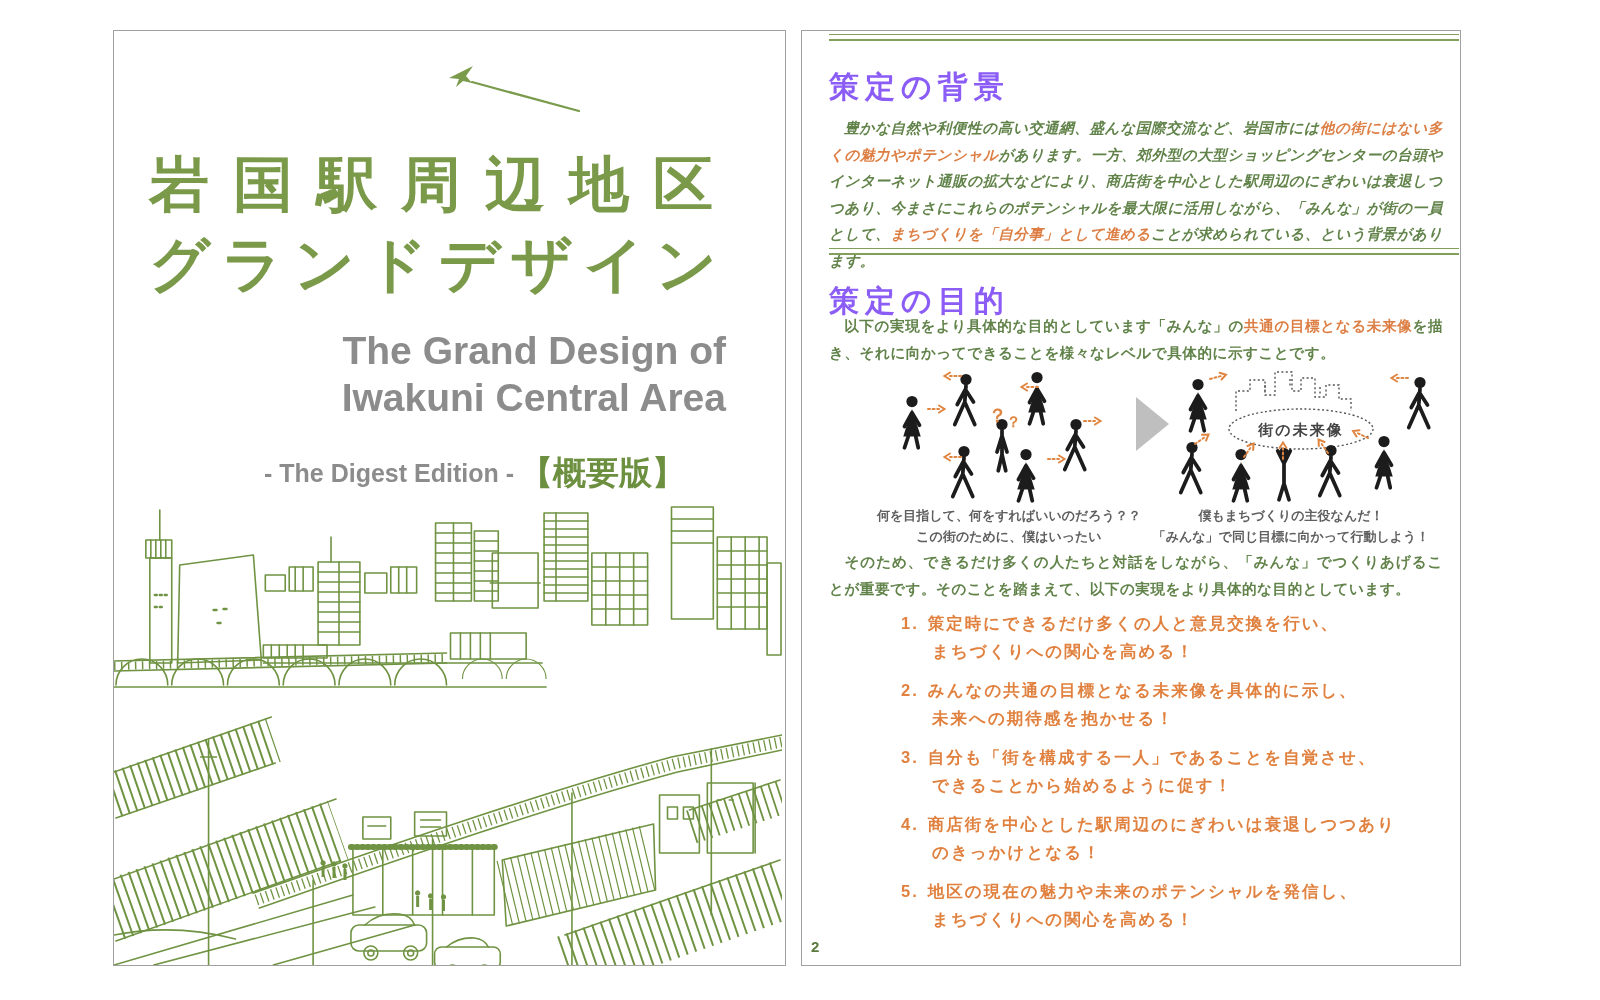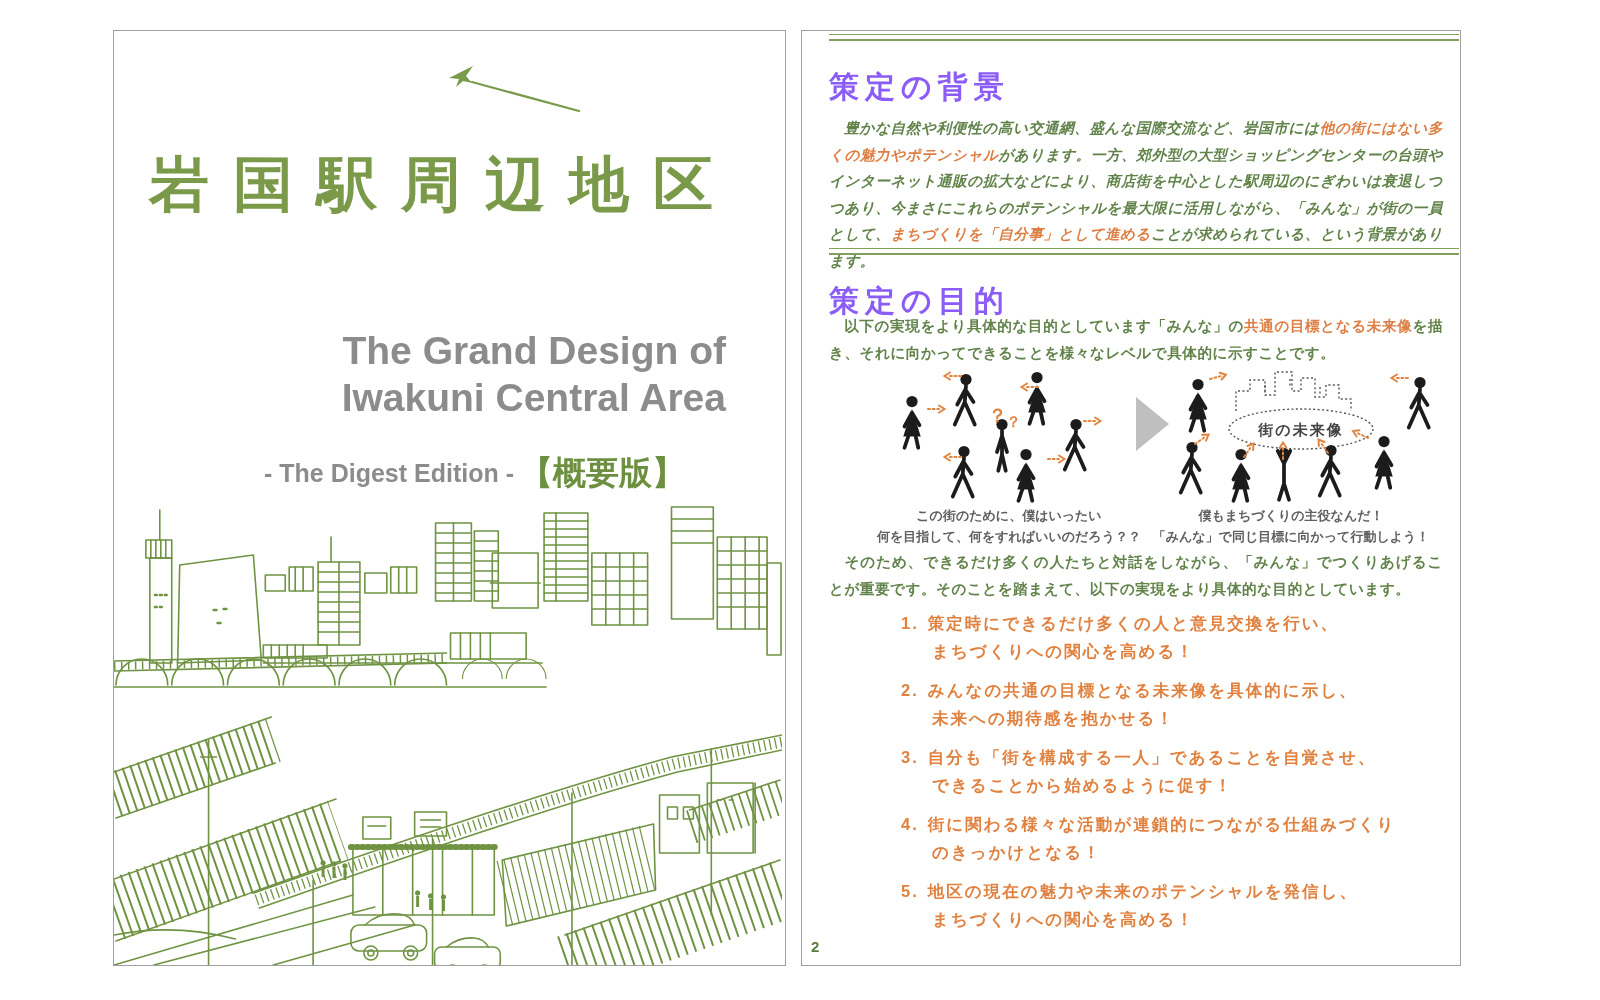"グランドデザイン" div.cover-title { html: none -> <div>グランドデザイン</div> }
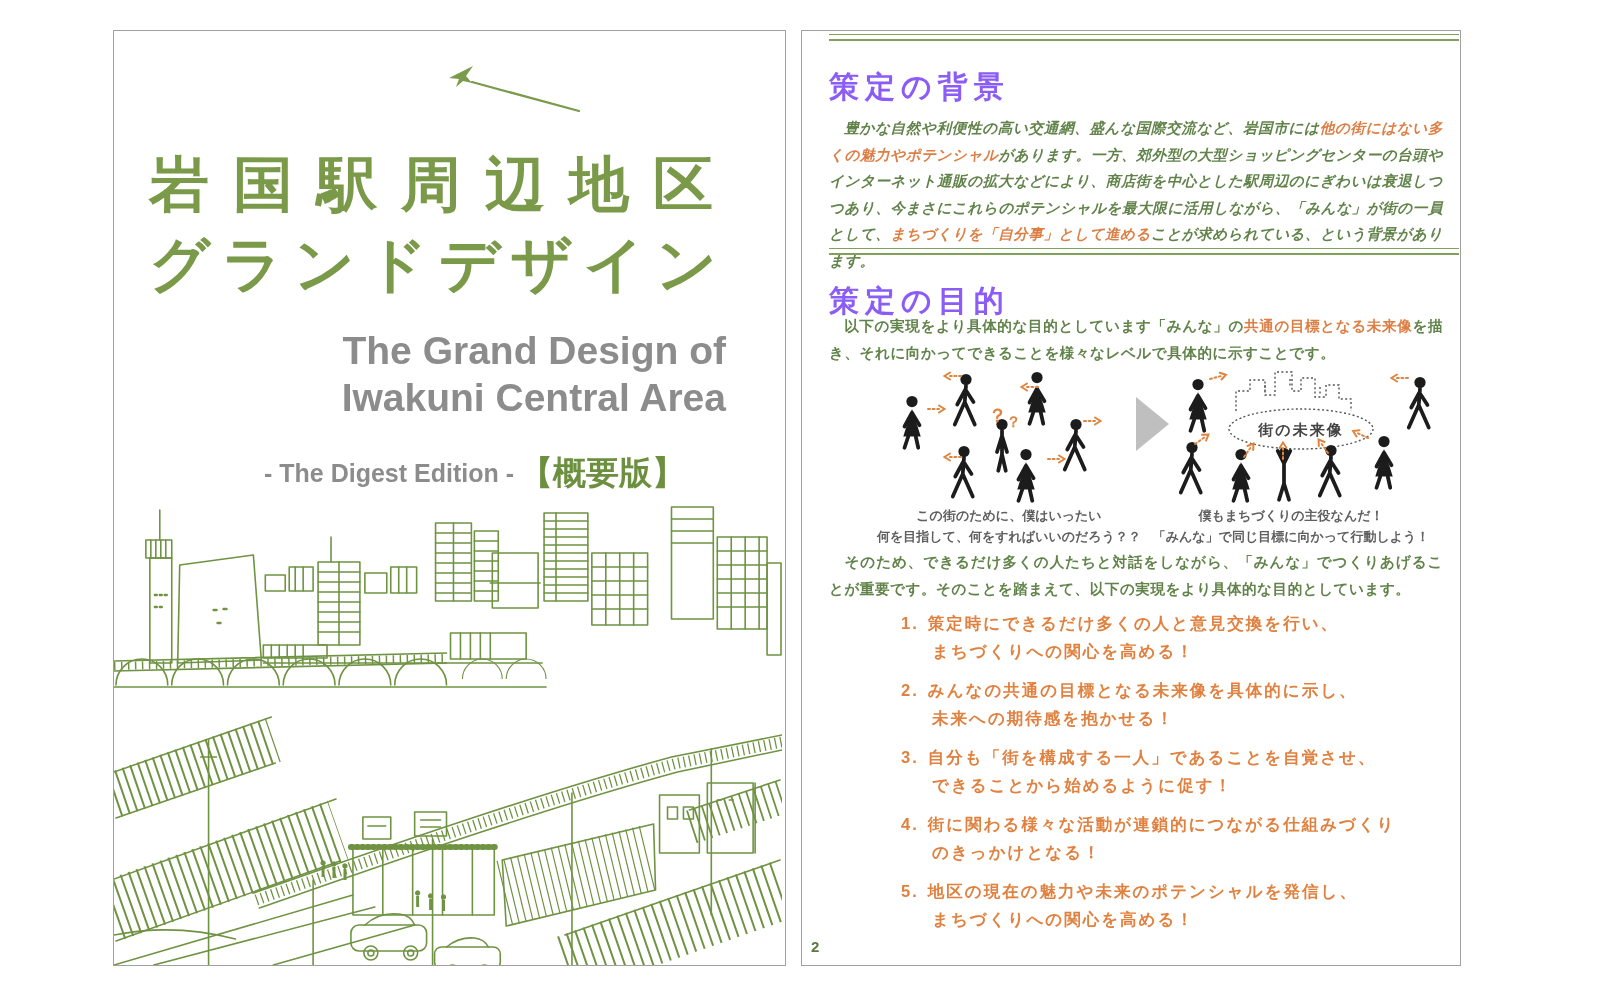"この街のために、僕はいったい" div { order: before "何を目指して、何をすればいいのだろう？？" -> after "何を目指して、何をすればいいのだろう？？" }
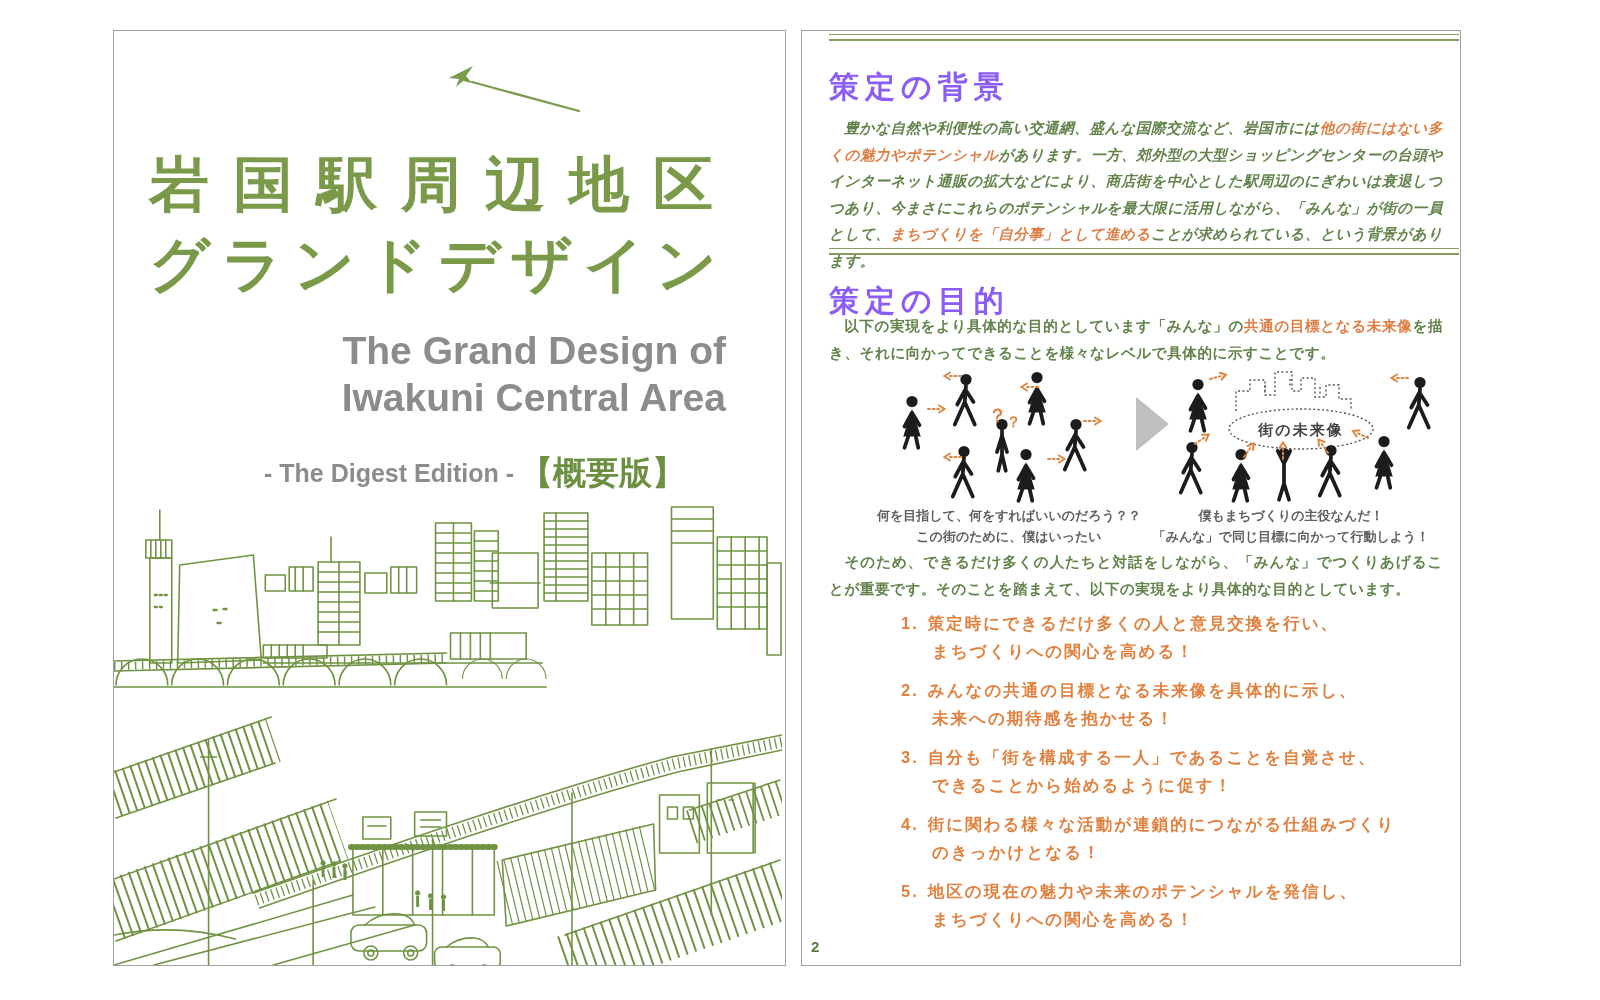"街に関わる様々な活動が連鎖的につながる仕組みづくり" span { text: 街に関わる様々な活動が連鎖的につながる仕組みづく -> 商店街を中心とした駅周辺のにぎわいは衰退しつつあ }
